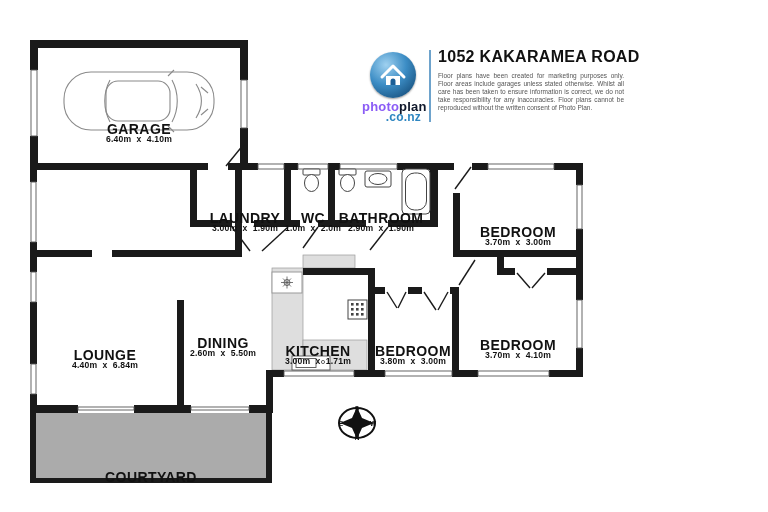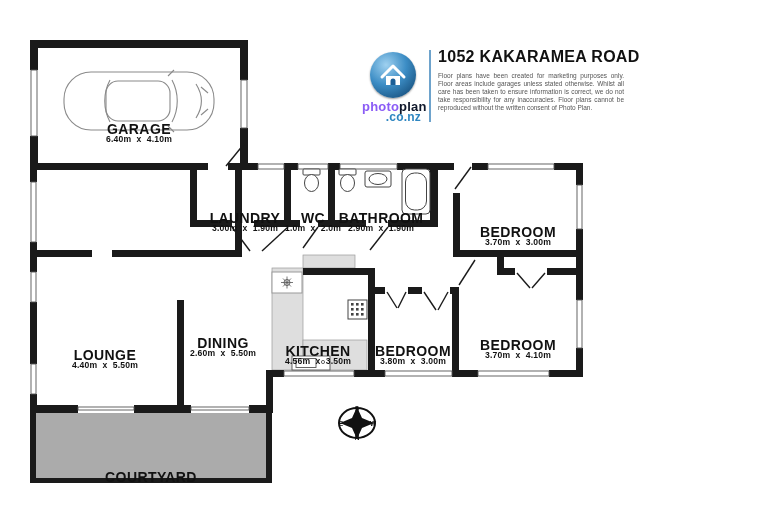"4.40m x 5.50m" span.rdims { text: 5.50m -> 6.84m }
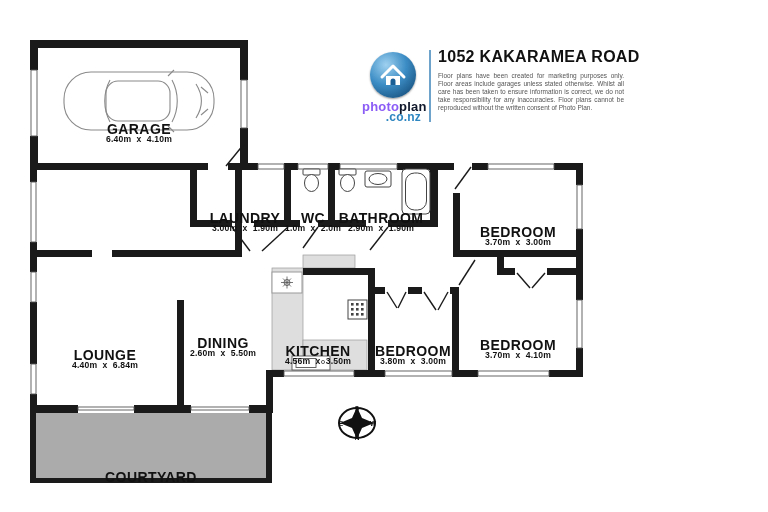"4.56m x 3.50m" span.rdims { text: 4.56m  x  3.50m -> 3.00m  x  1.71m }
